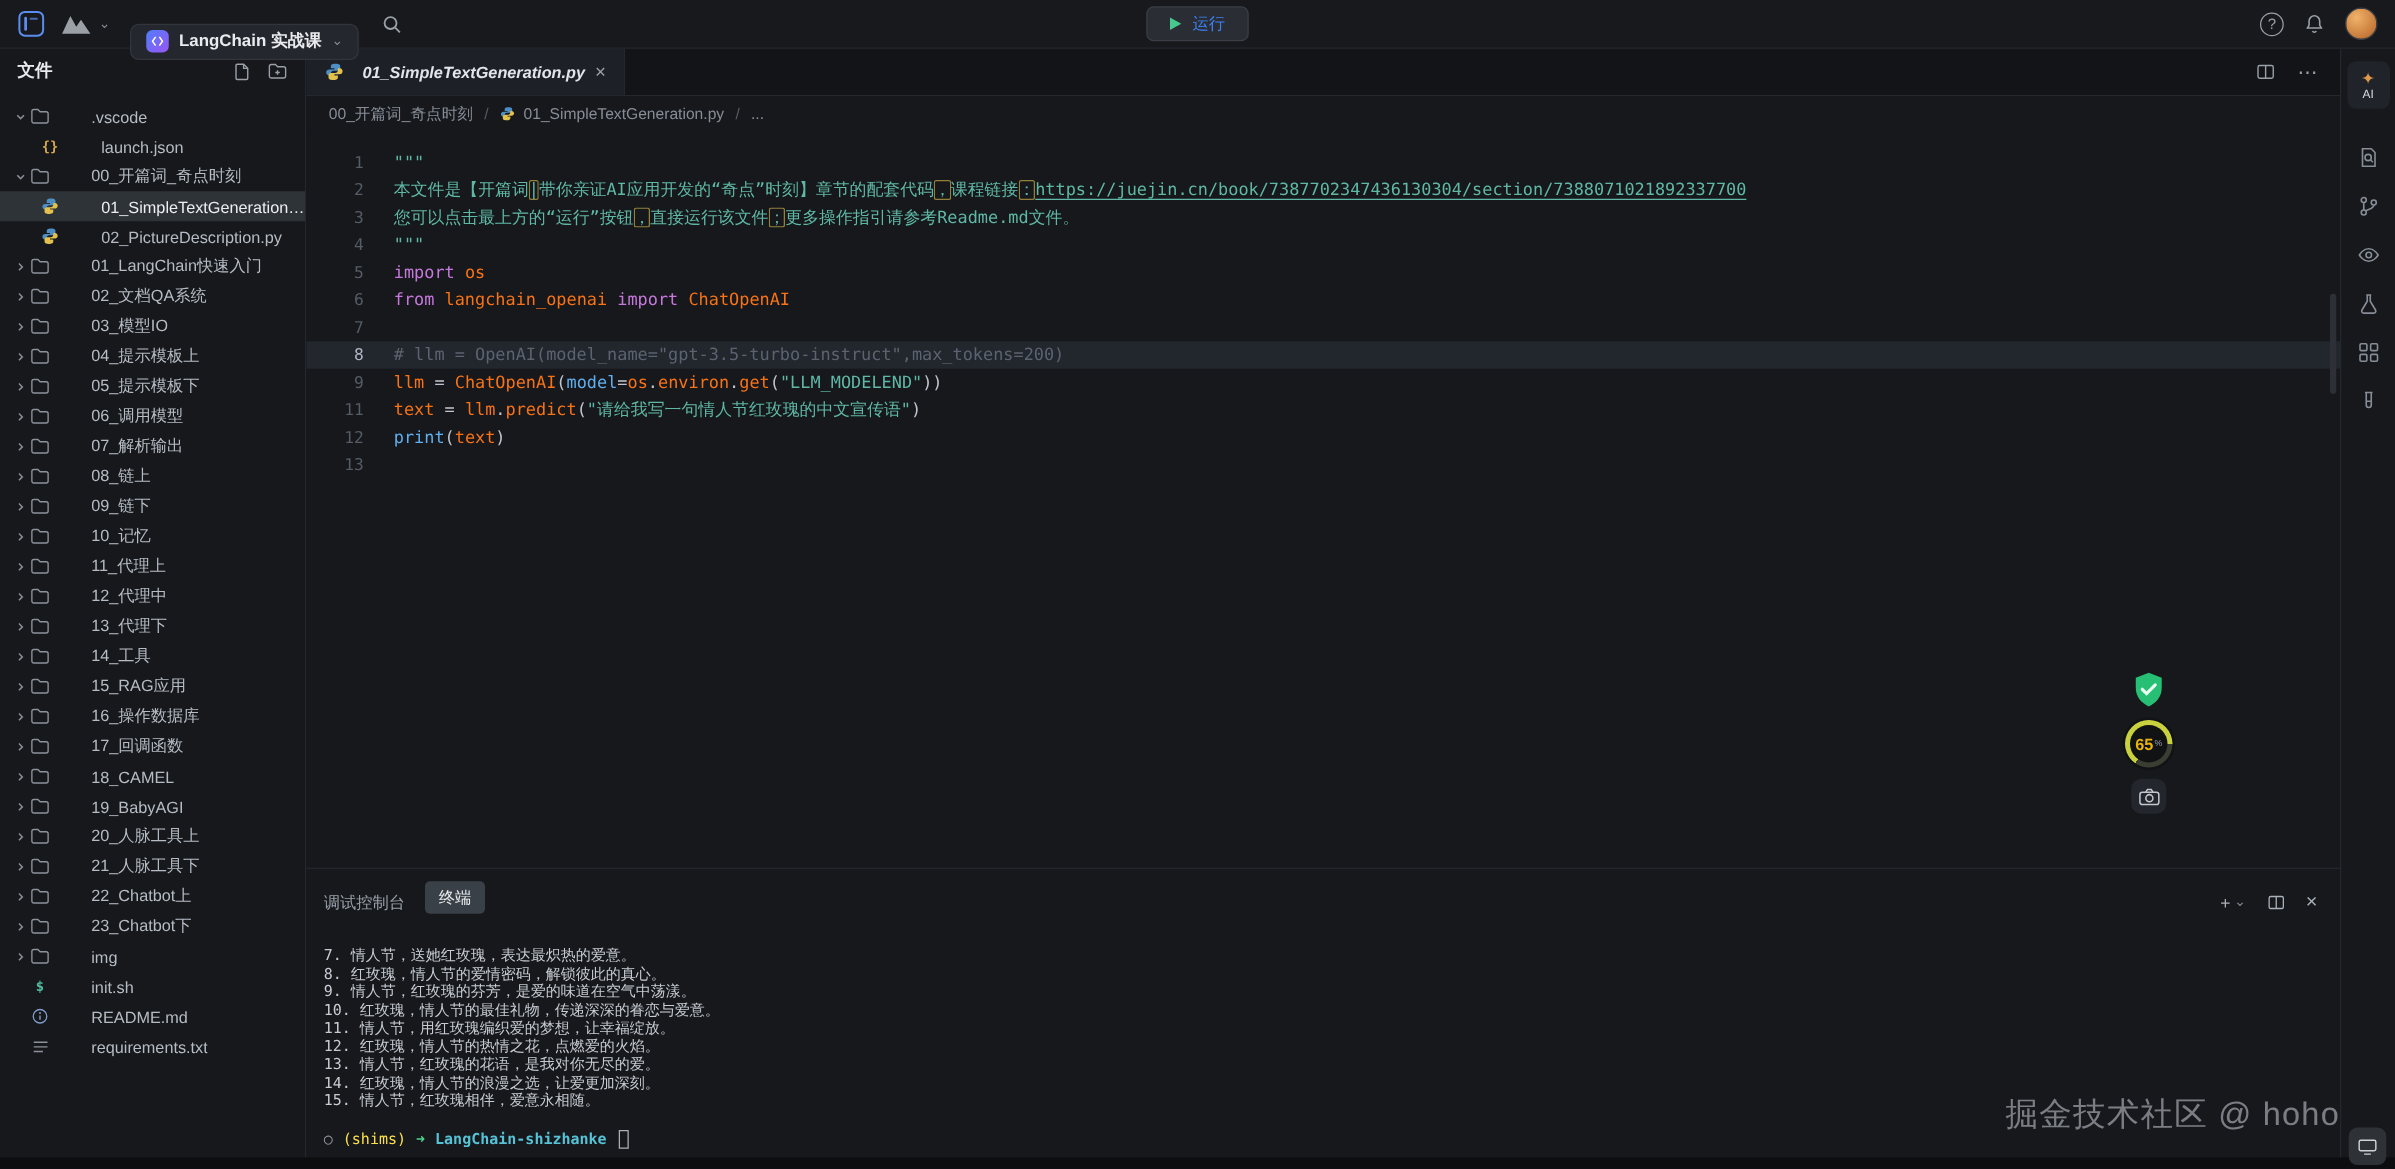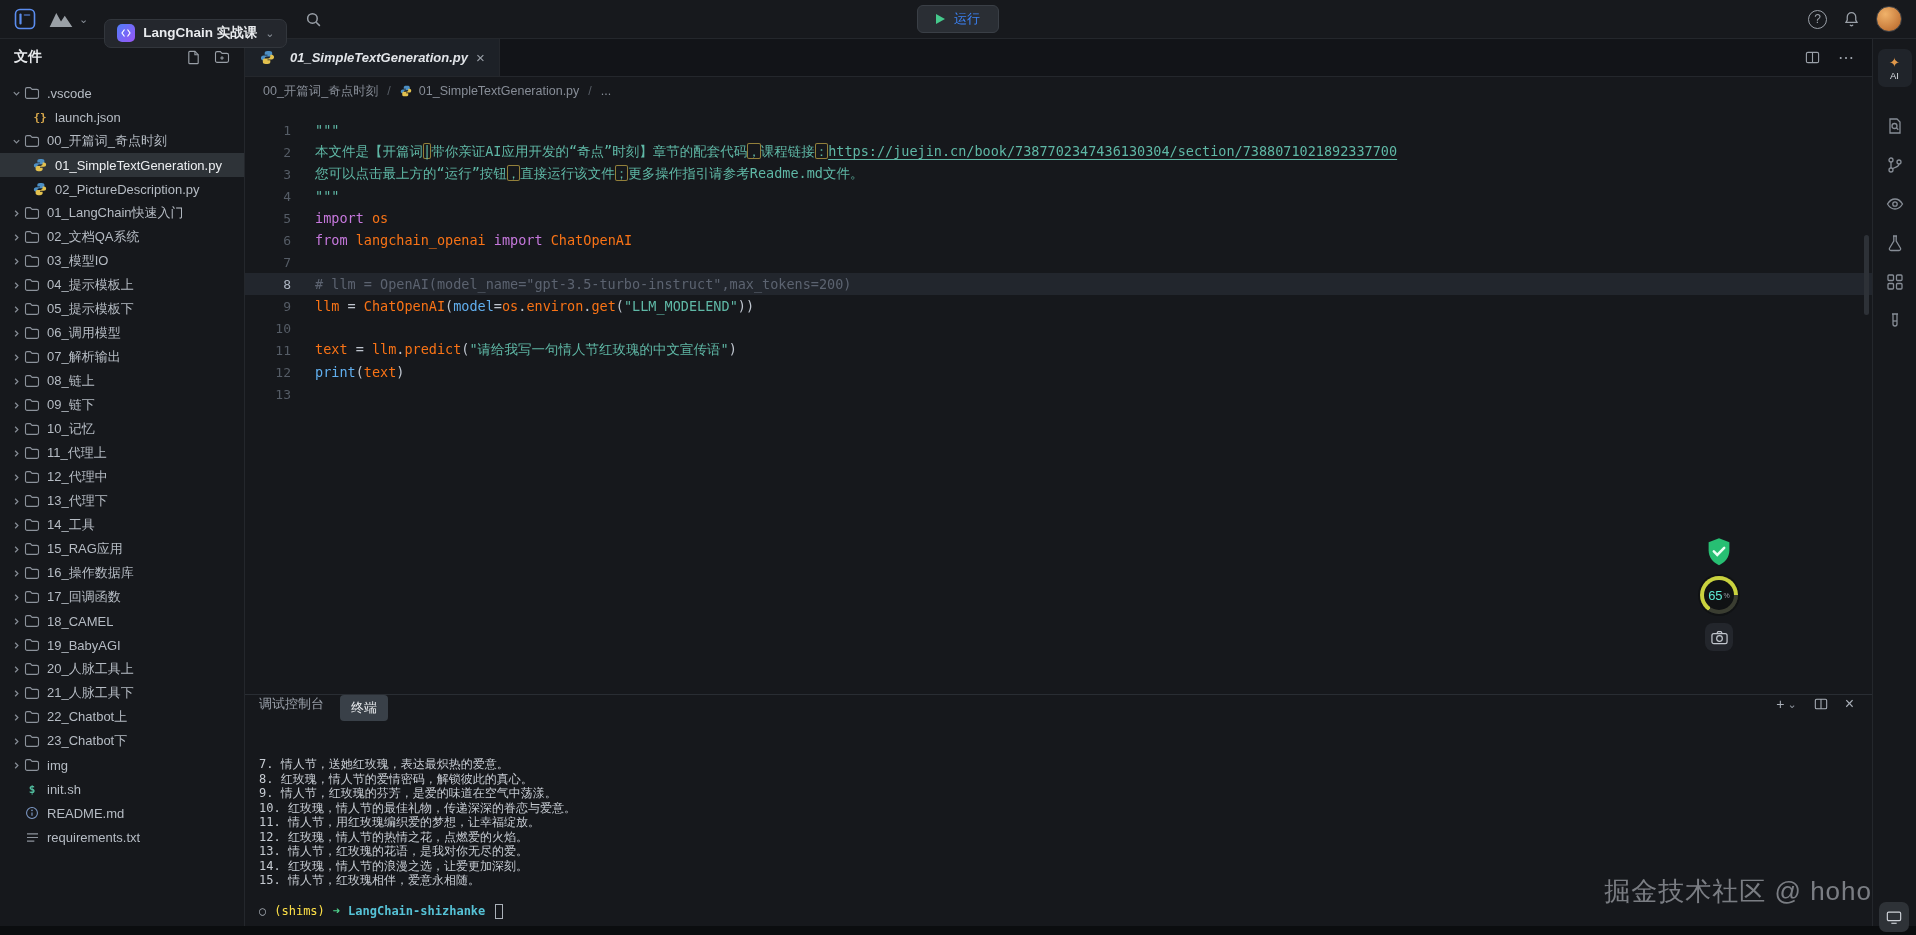".vscode" .tlabel { margin-left: none -> 26px }
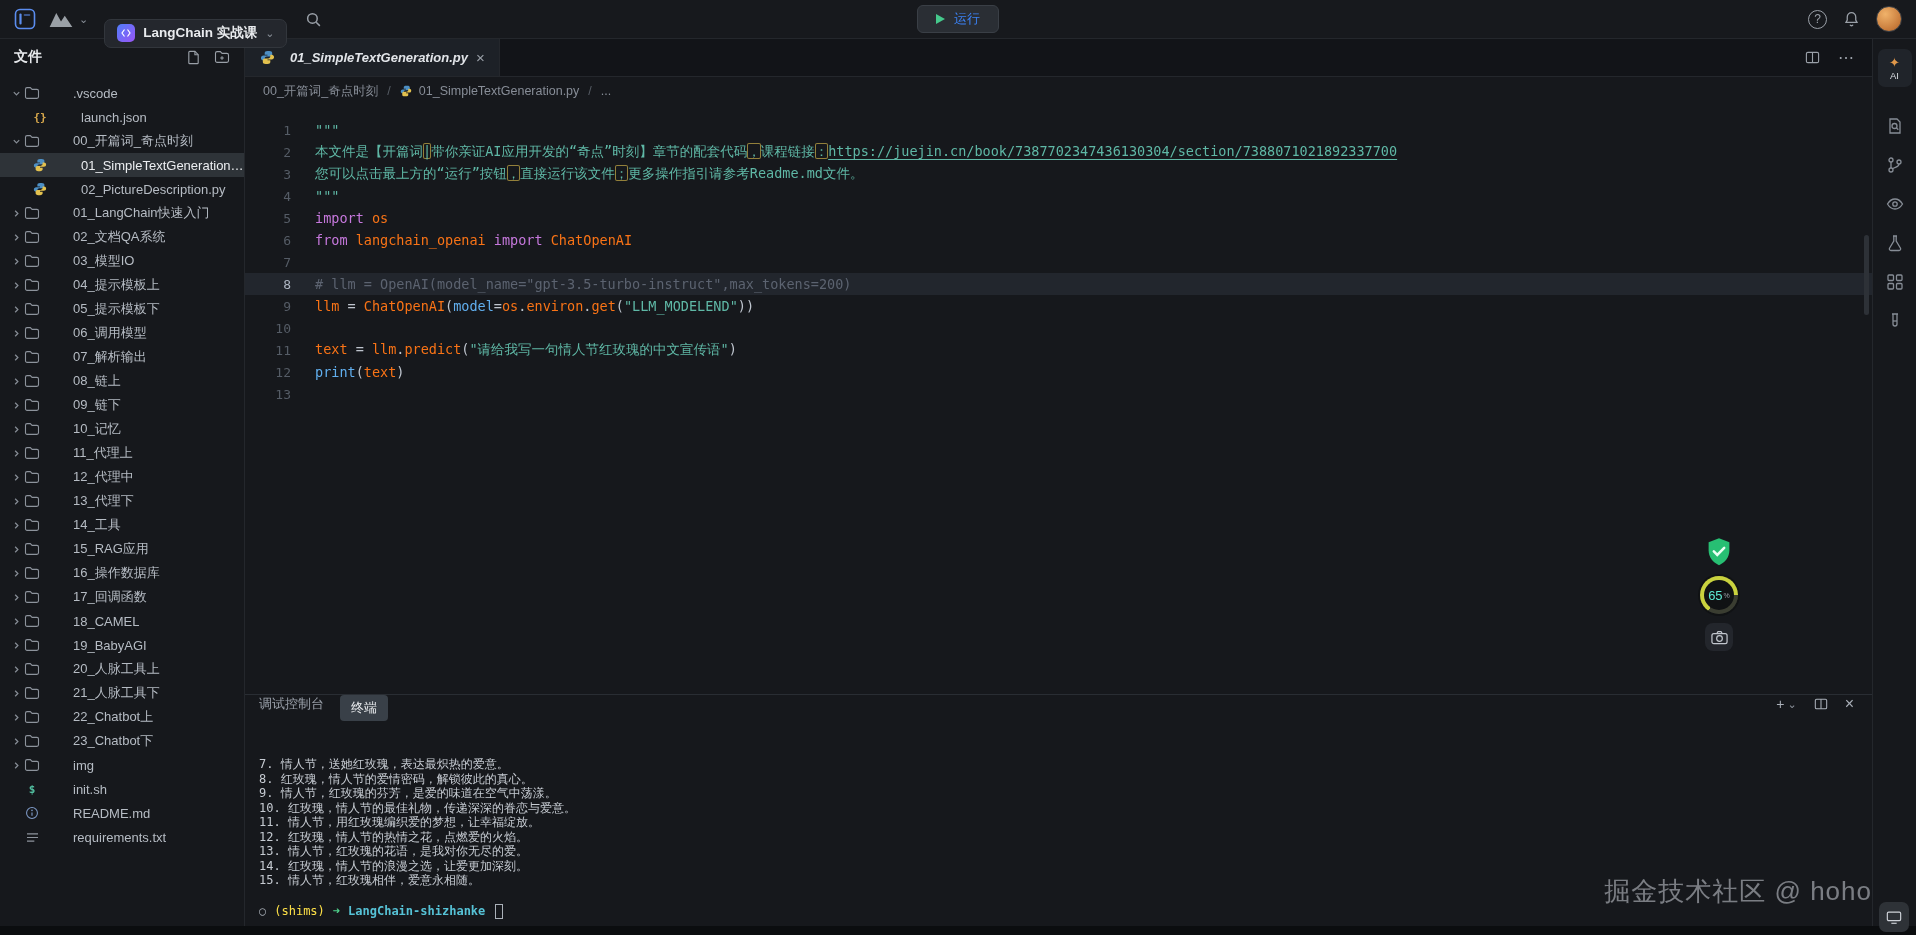"10" div.cl { html: <div> <span>10</span> <span></span> </div> -> none }
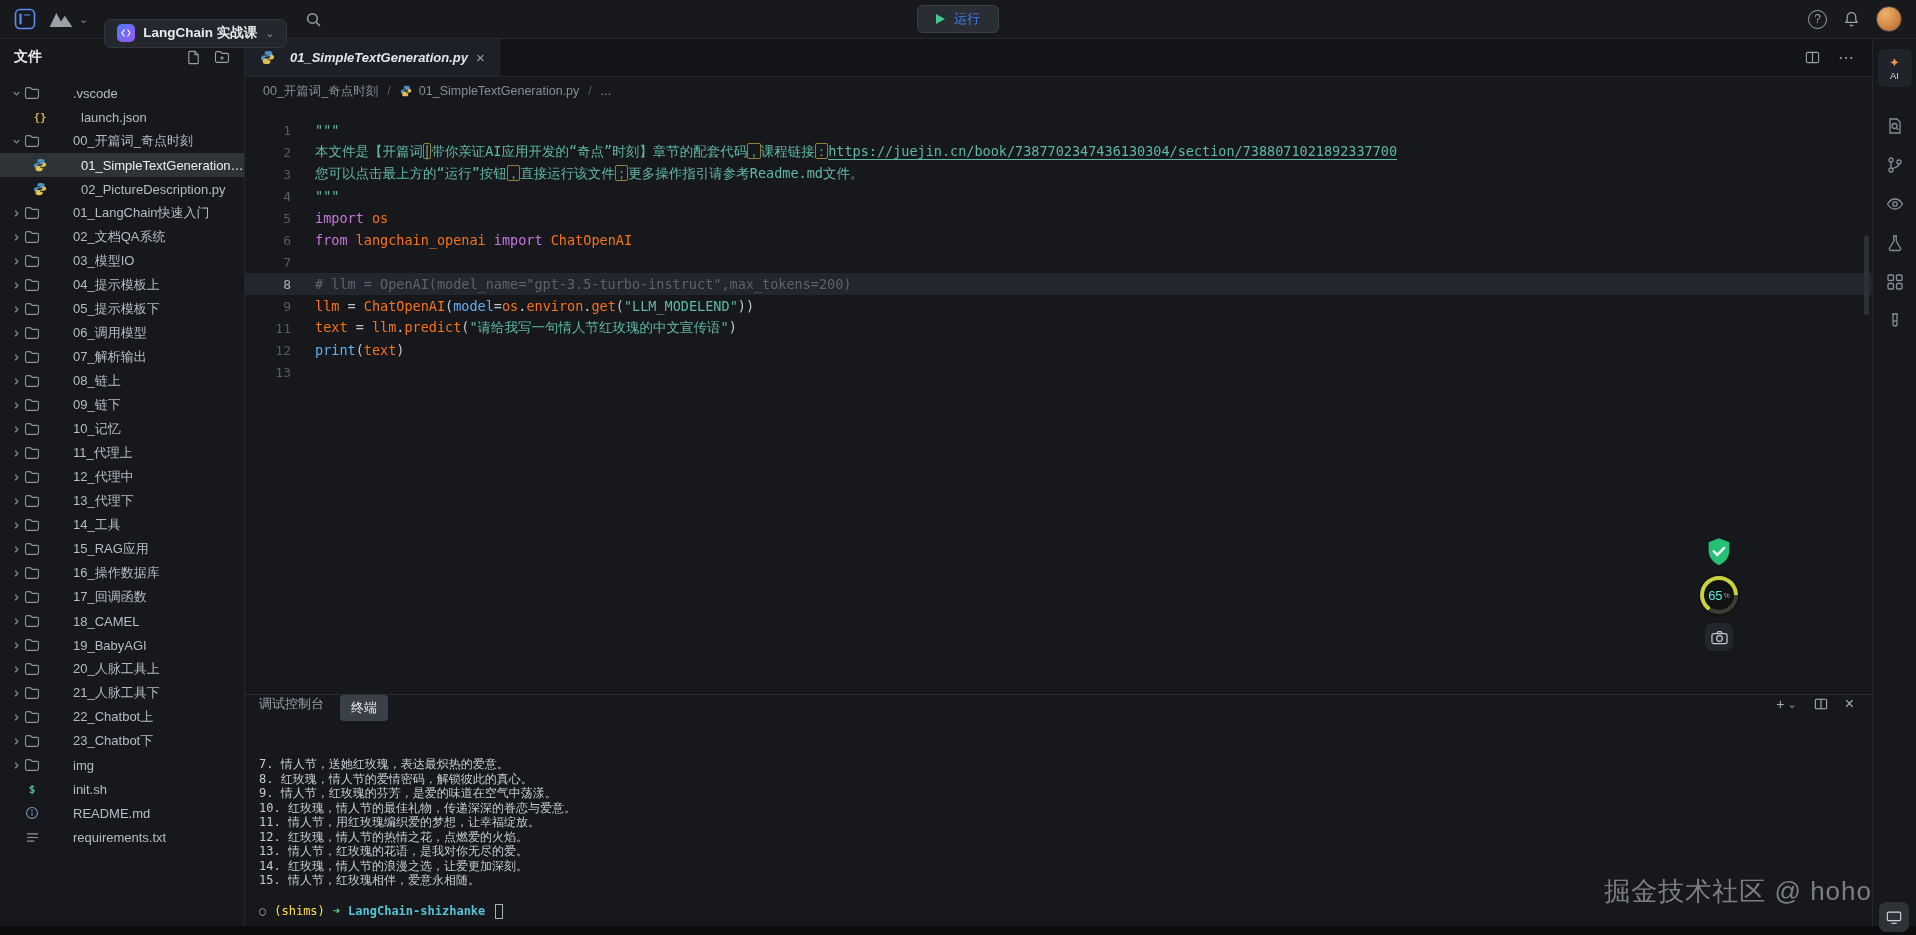"65" .gv { color: #5eead4 -> #eab308; font-weight: 400 -> 700 }
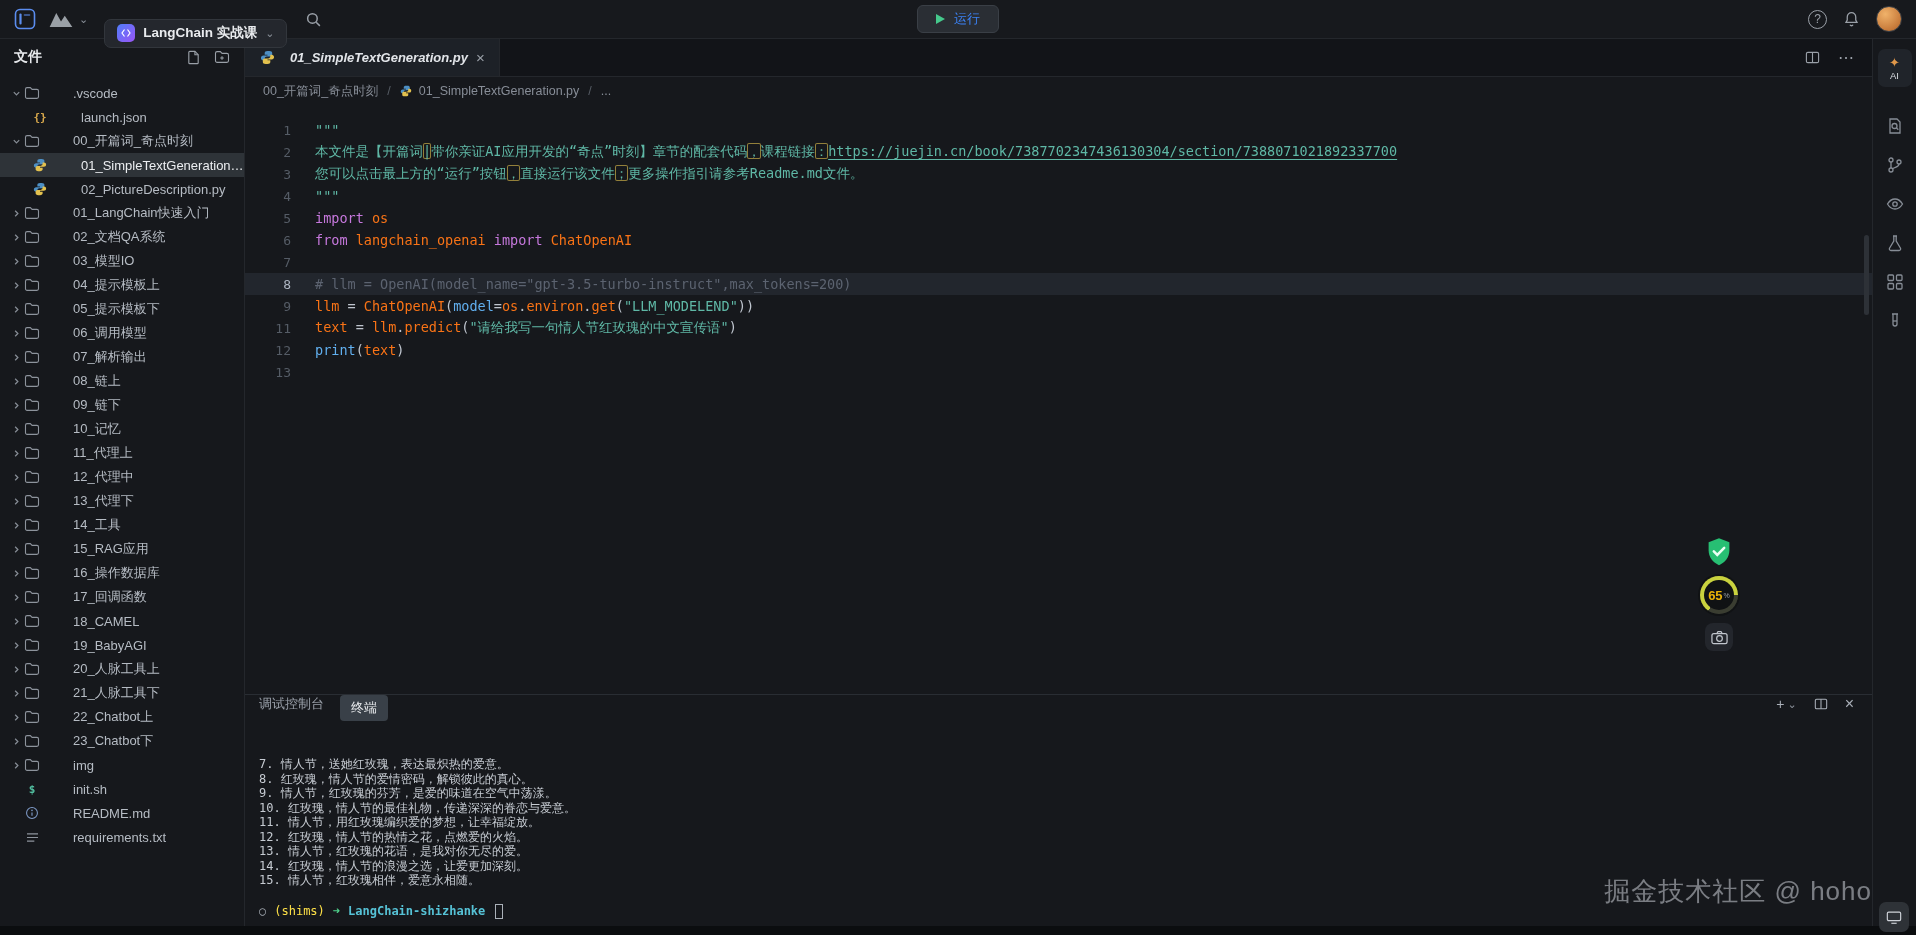"调试控制台" .panel-head { align-items: flex-start -> flex-end }
